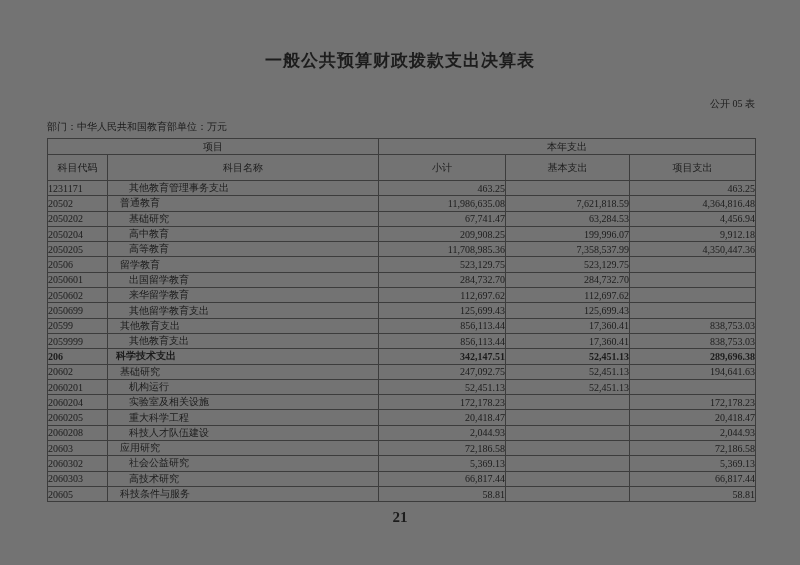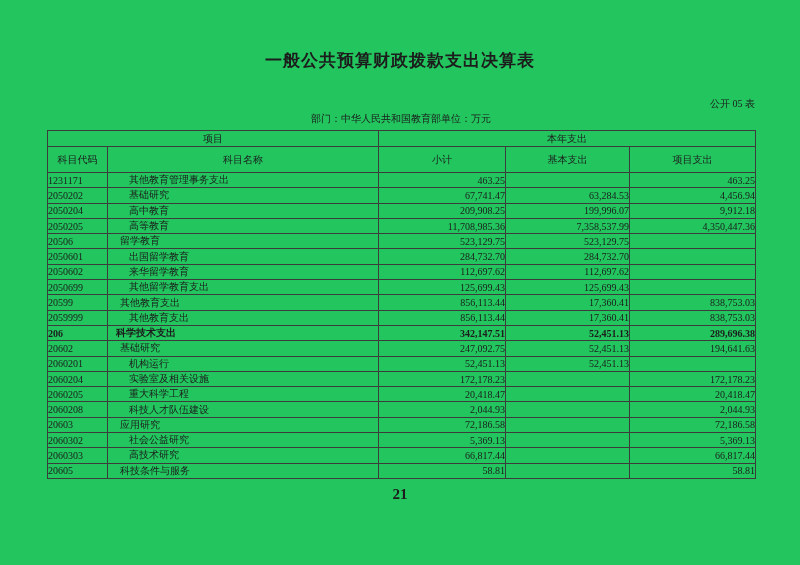"一般公共预算财政拨款支出决算表" .page { background: #22c55e -> #737373 }
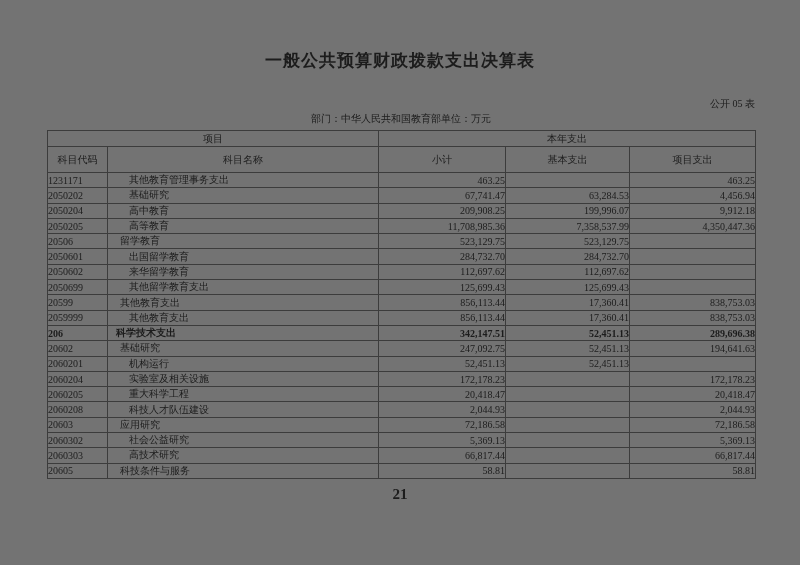"部门：中华人民共和国教育部" .meta-line { justify-content: center -> flex-start; margin-top: 2px -> 10px }
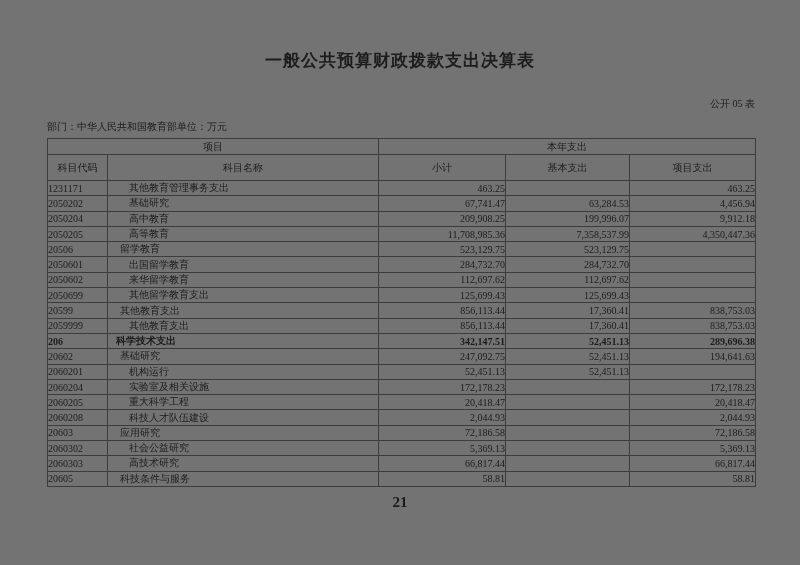"20502" tr { html: none -> <tr> <td>20502</td> <td>普通教育</td> <td>11,986,635.08</td> <td>7,621,818.59</td> <td>4,364,816.48</td> </tr> }
